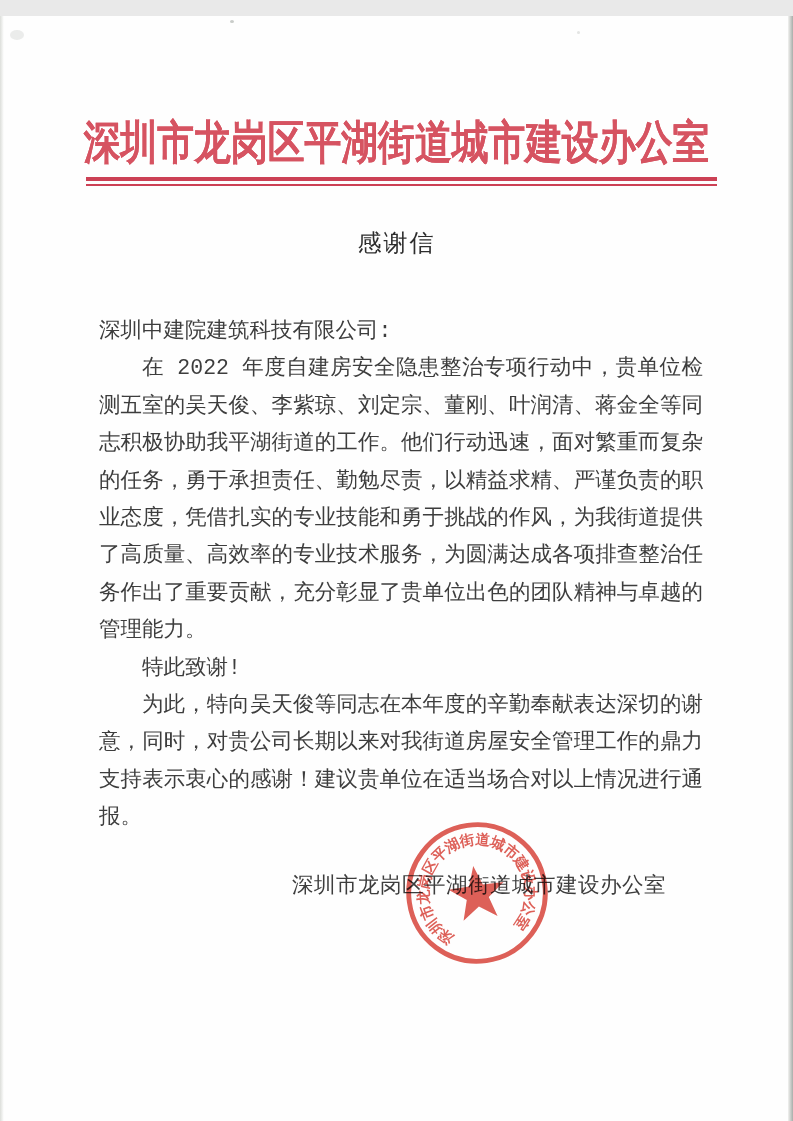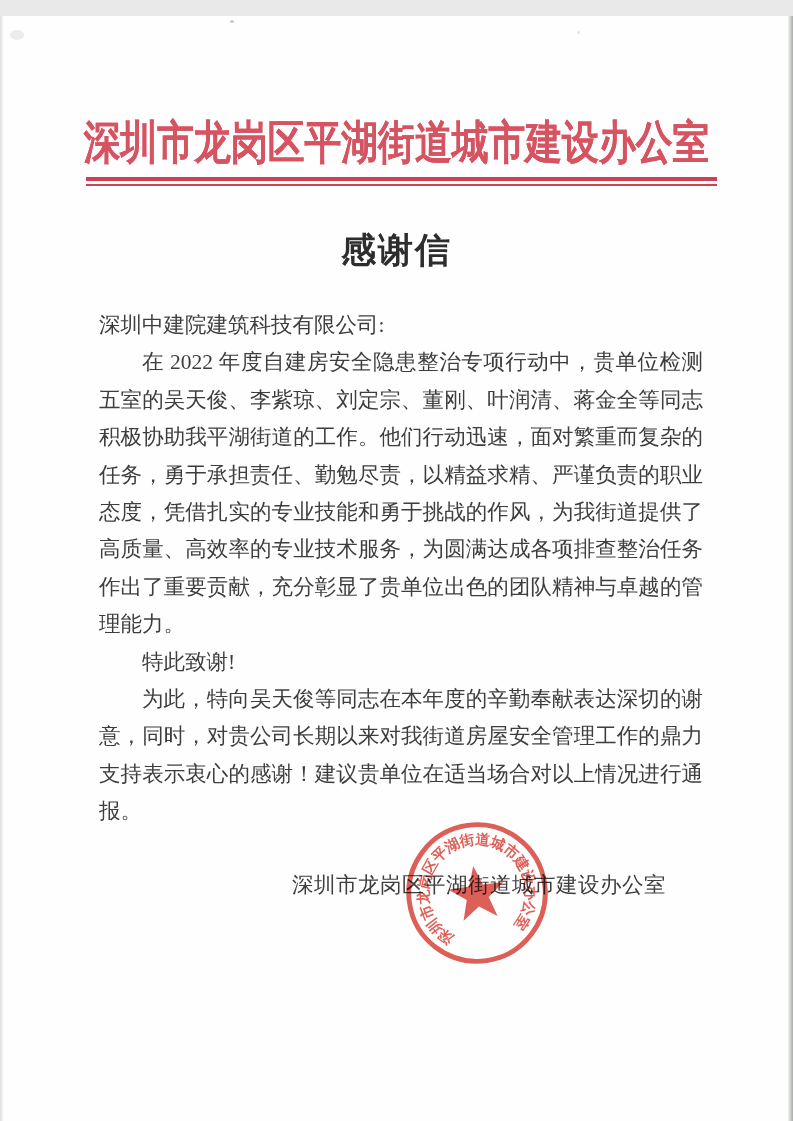"感谢信" .doc-title { font-size: 35px -> 24px; font-weight: bold -> normal }
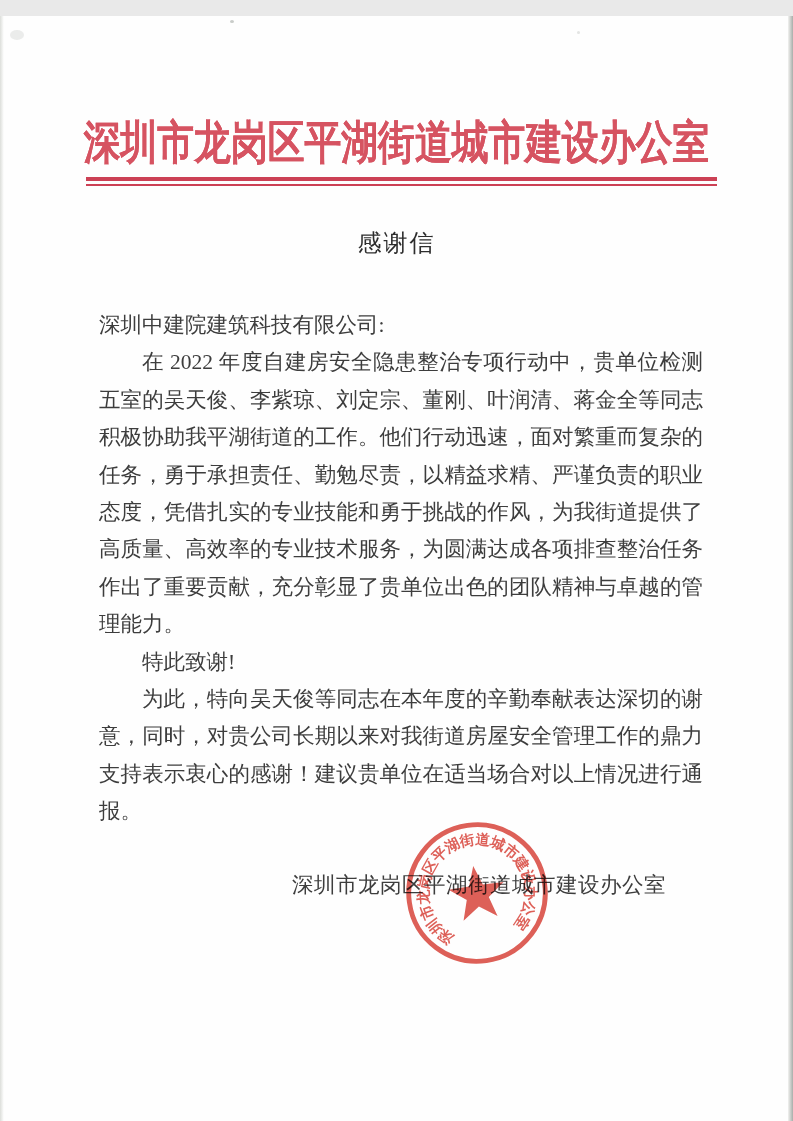"深圳中建院建筑科技有限公司:" .body-block { font-family: none -> Liberation Mono, monospace; top: 291px -> 297px }
